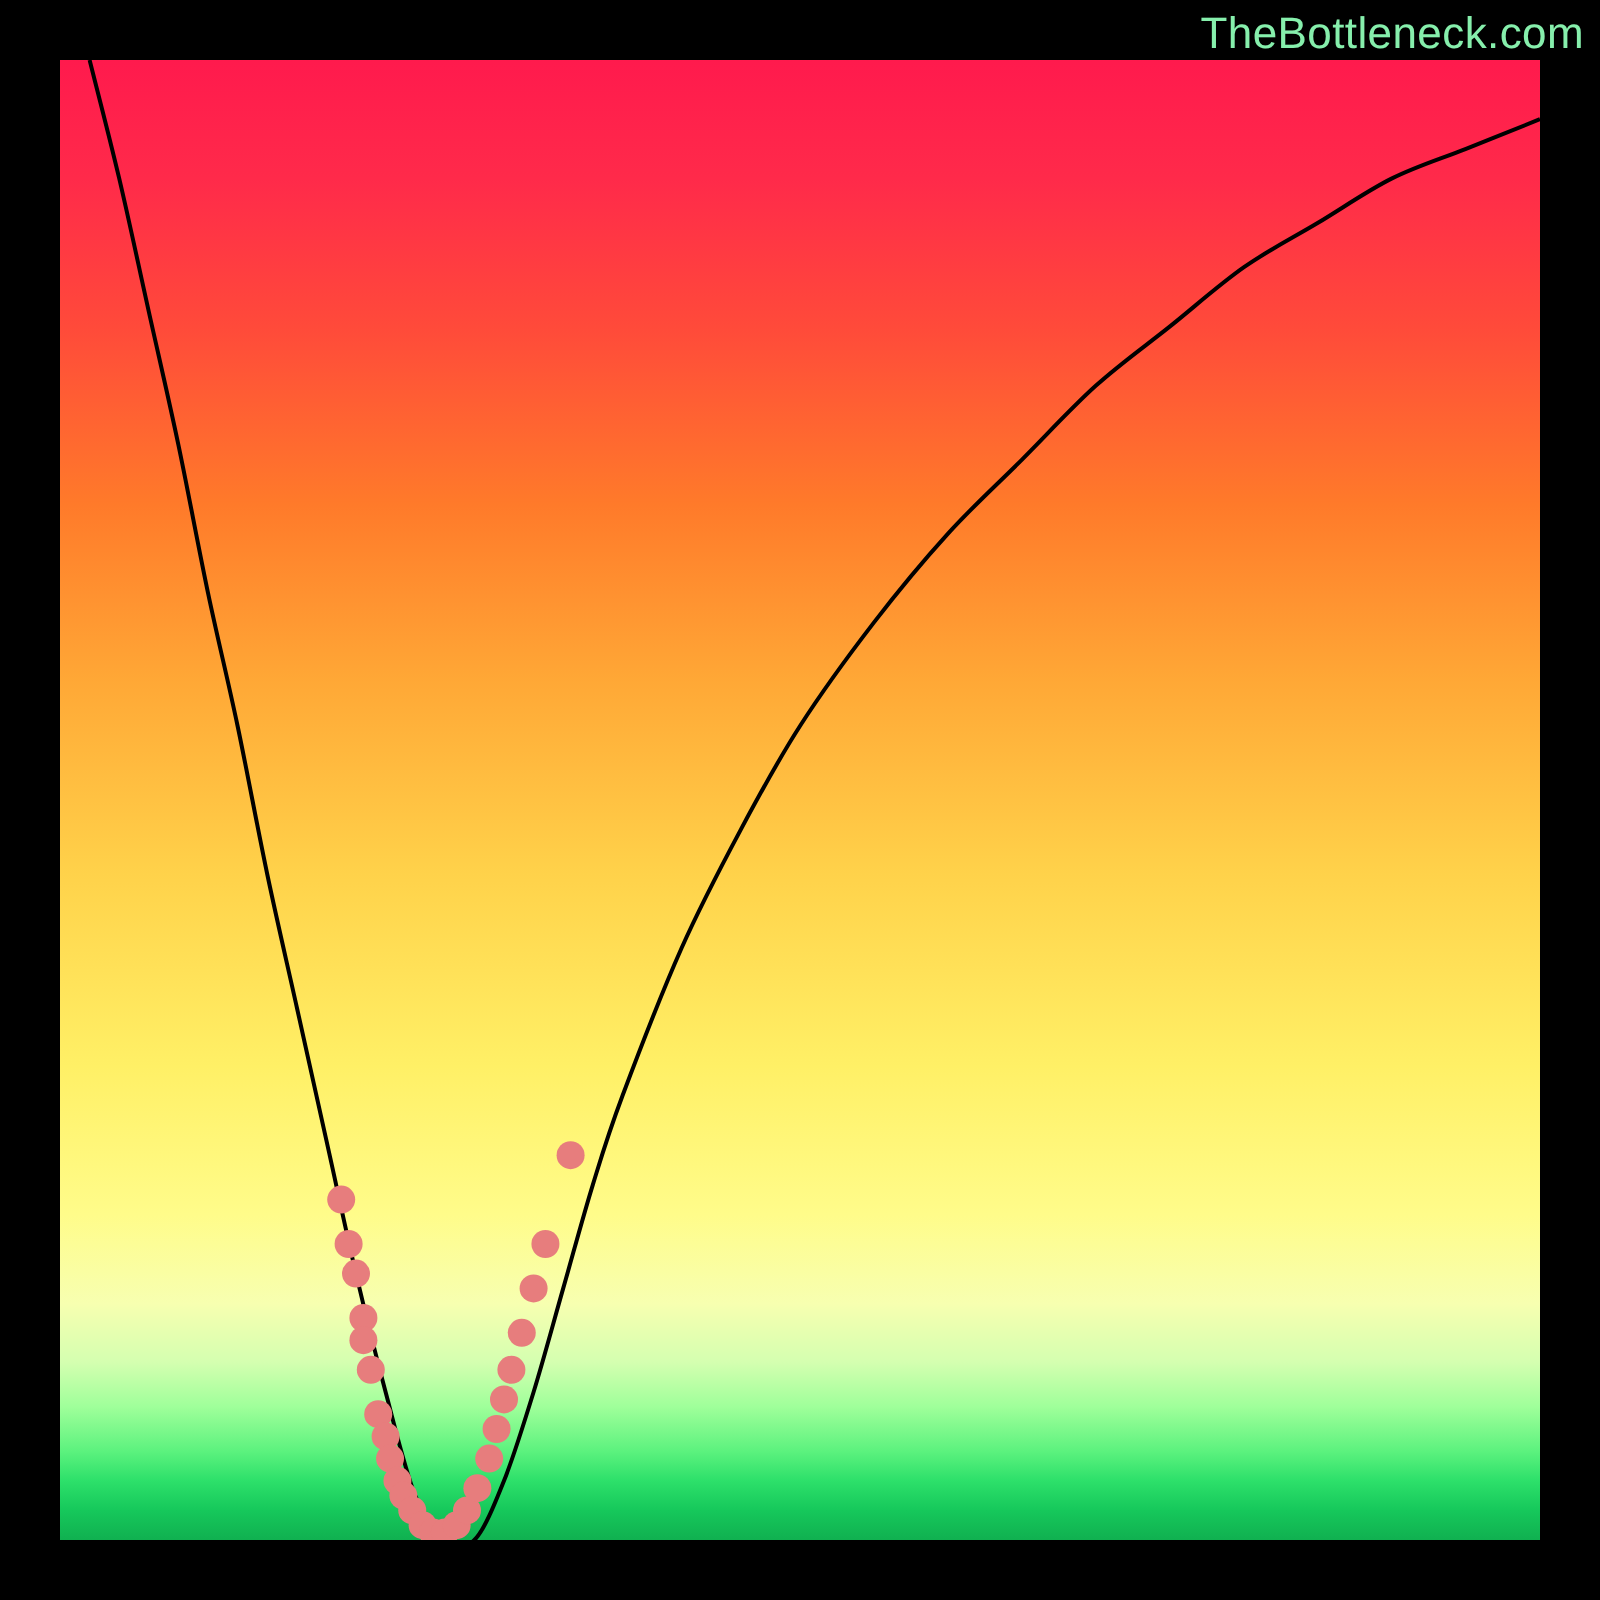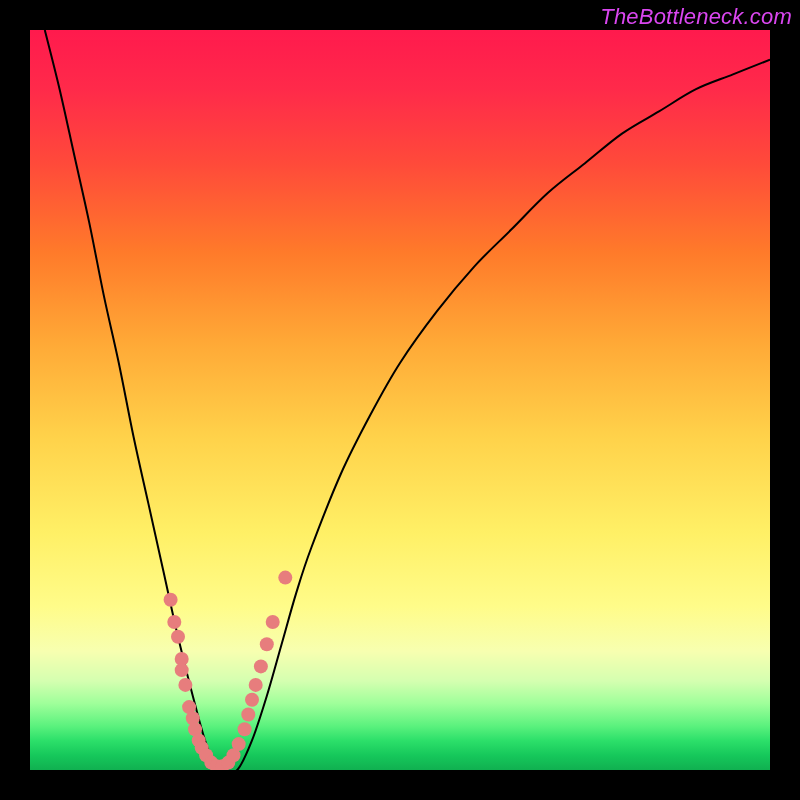"TheBottleneck.com" .watermark { color: #d946ef -> #86efac; font-style: italic -> none }
